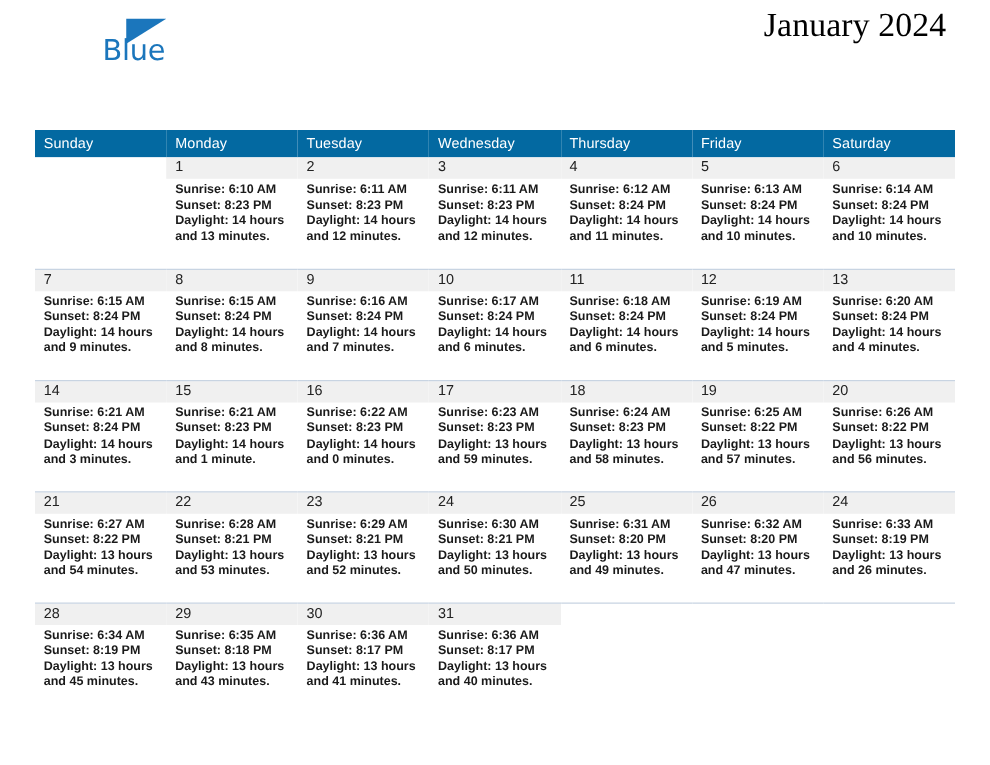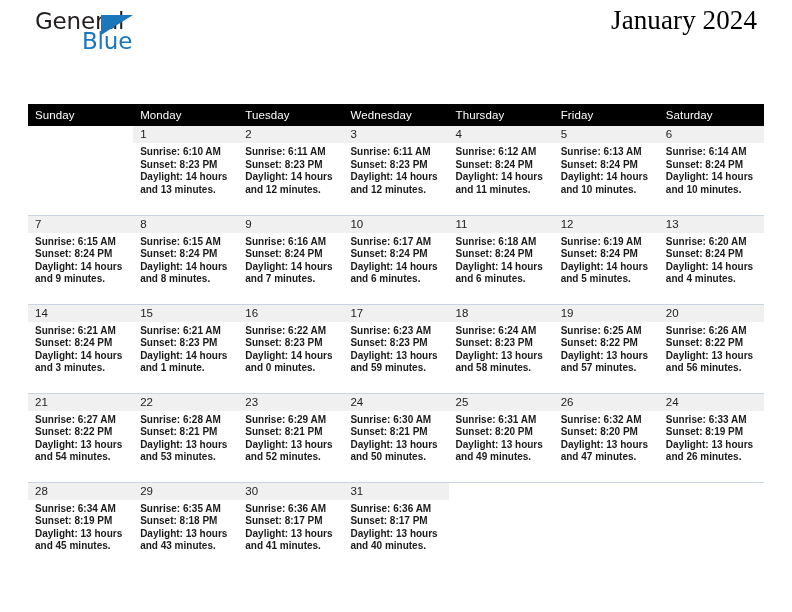"General" span.logo-general { html: <span>General</span> -> none }
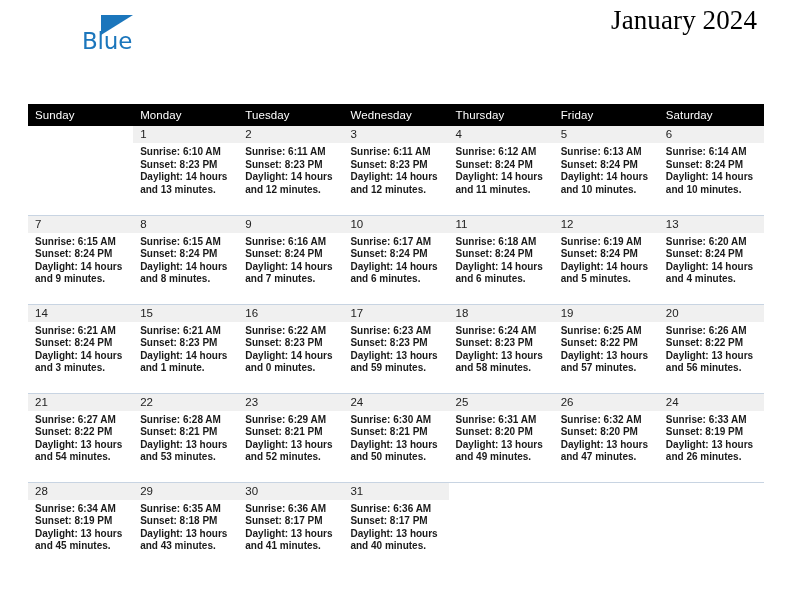"Sunday" .cal th { background: #000000 -> #0369a1 }
